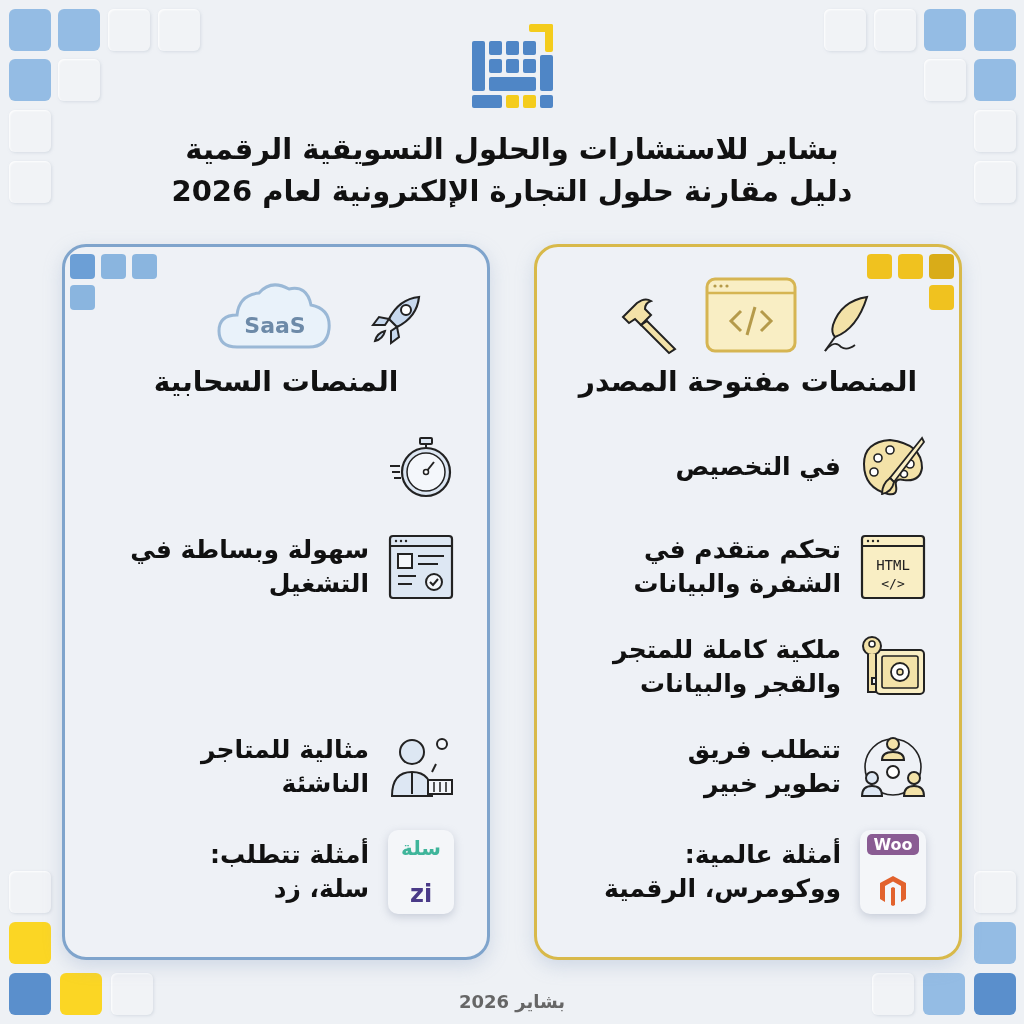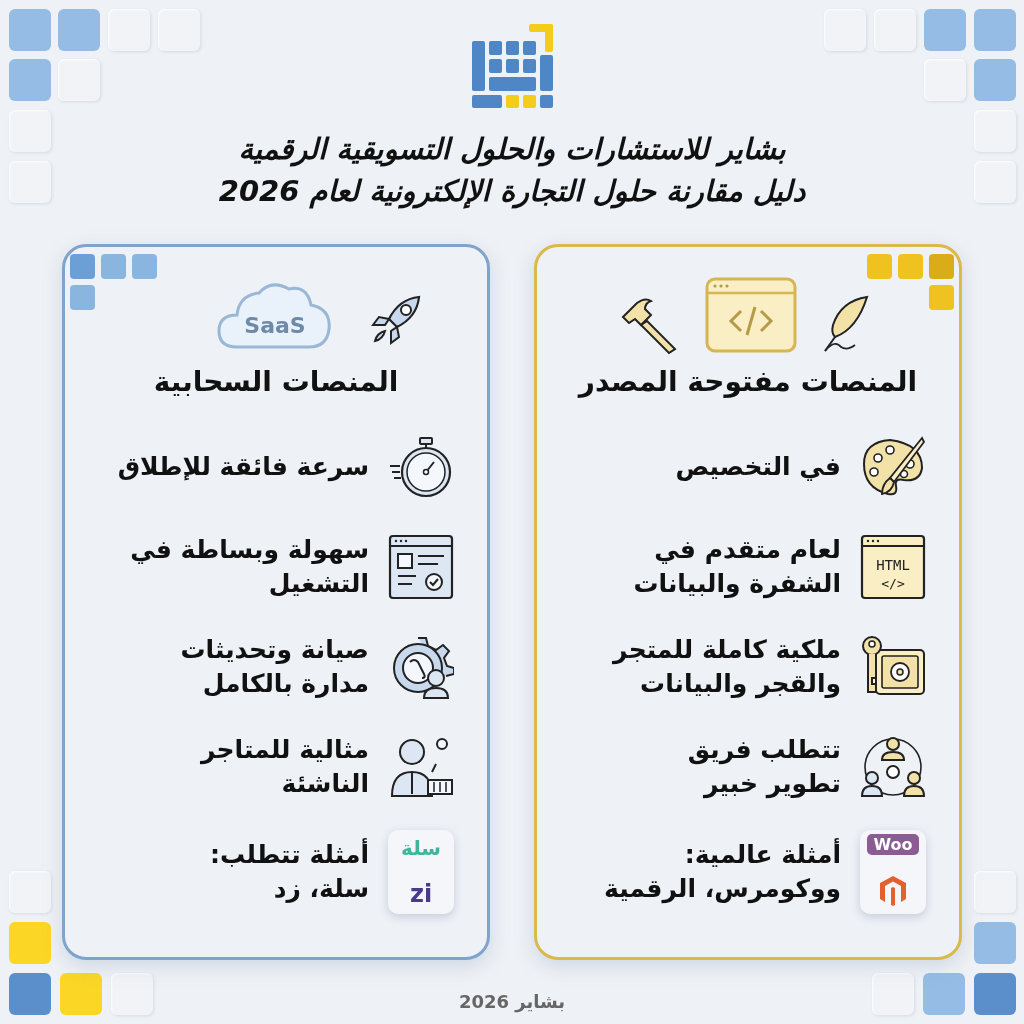"بشاير للاستشارات والحلول التسويقية" .title { font-style: italic -> none }
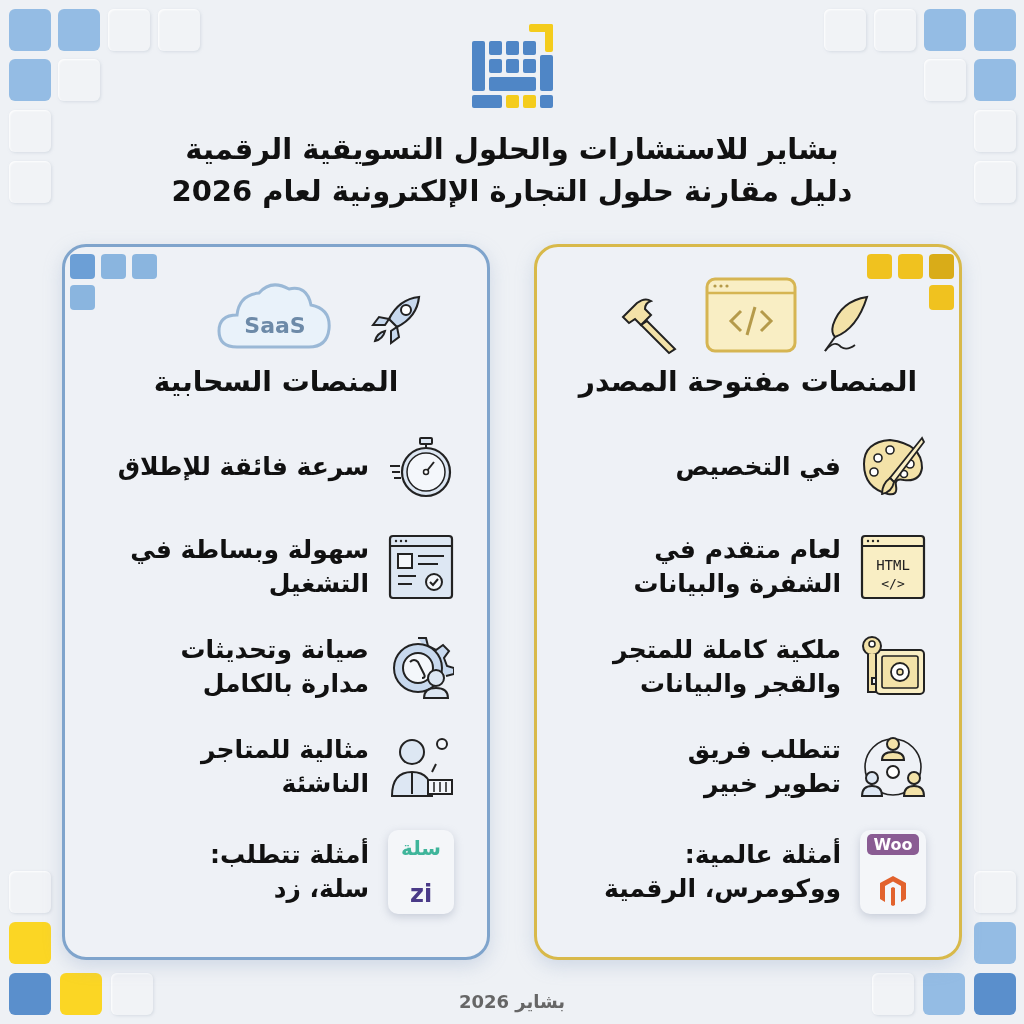"سرعة فائقة للإطلاق" div.text { html: <div> <span>سرعة فائقة للإطلاق</span> </div> -> none }
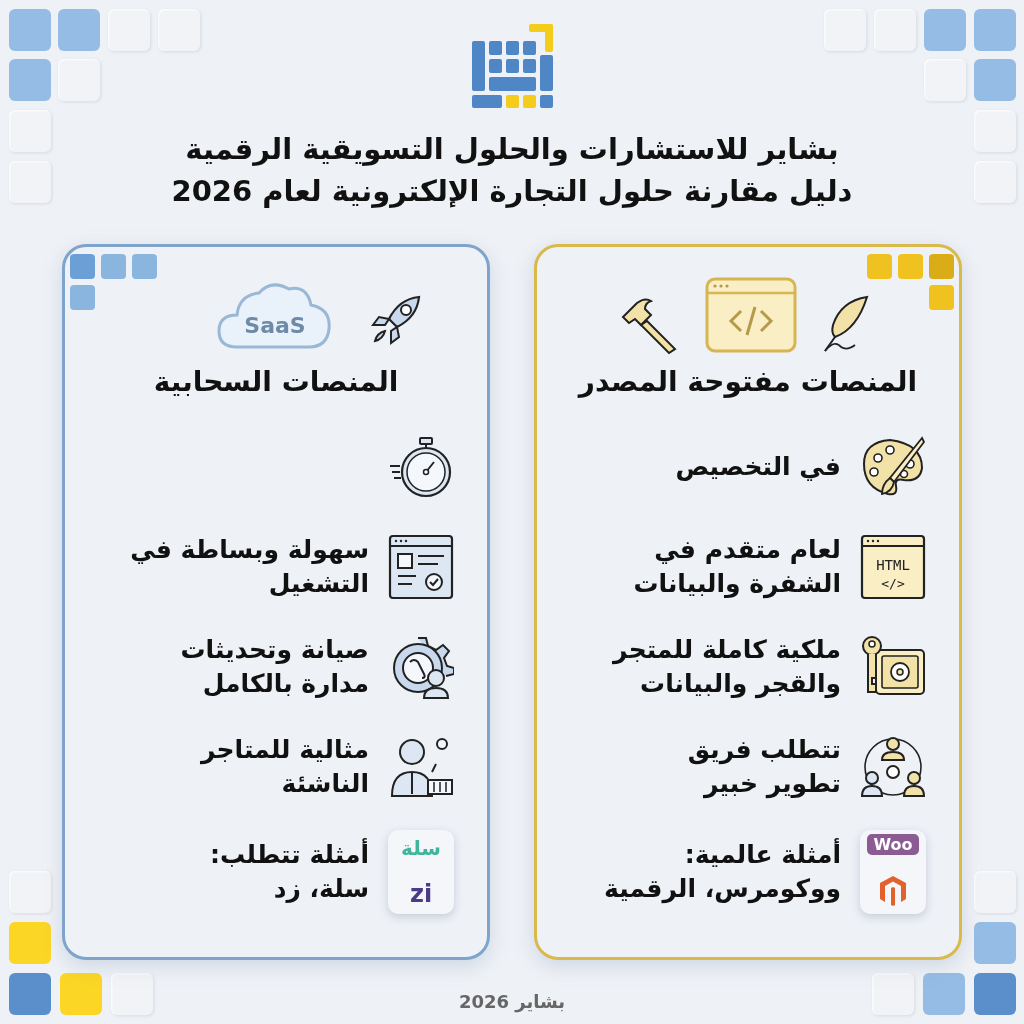"لعام متقدم في" span { text: لعام -> تحكم }
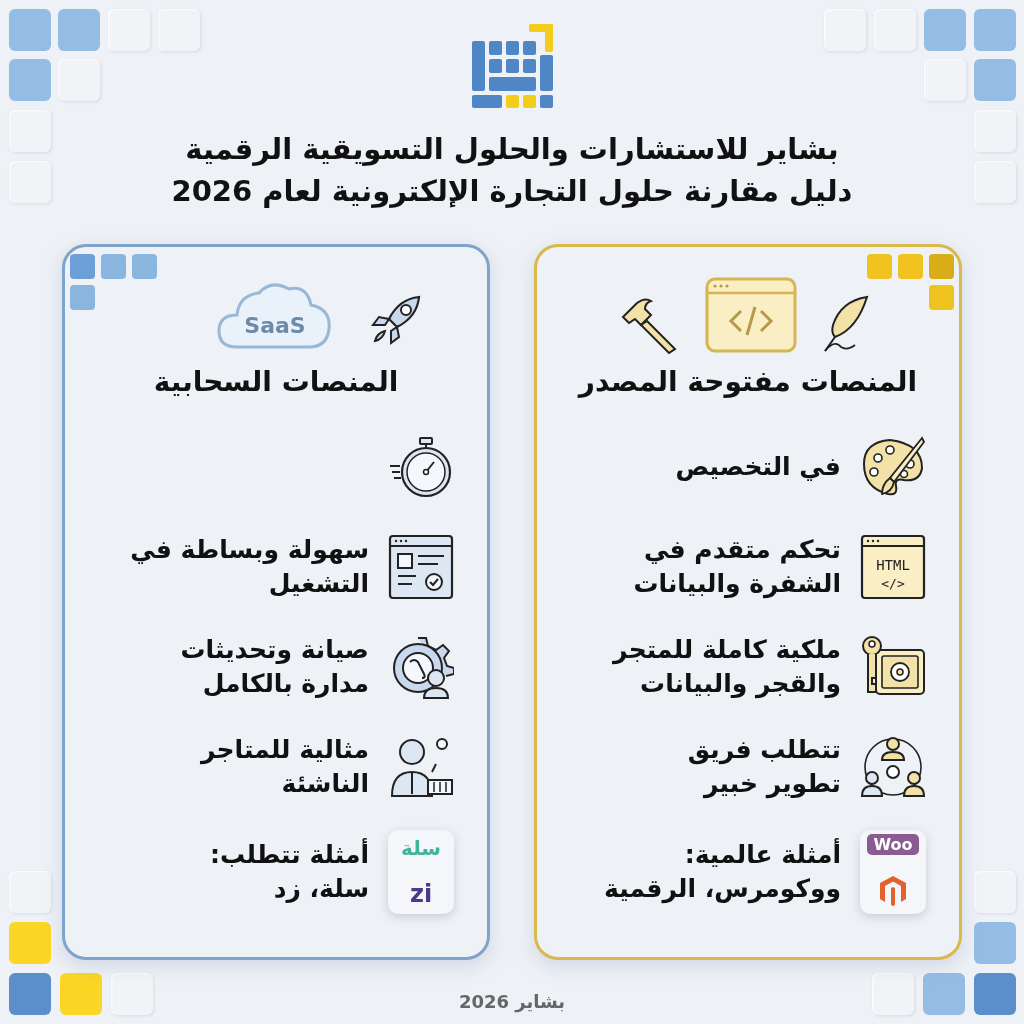"صيانة وتحديثات" div.feature { html: <div> <div> <svg> <path></path> <circle></circle> <circle></circle> <path></path> <circle></circle> <path></path> </svg> </div> <div> <span>صيانة وتحديثات</span> <span>مدارة بالكامل</span> </div> </div> -> none }
